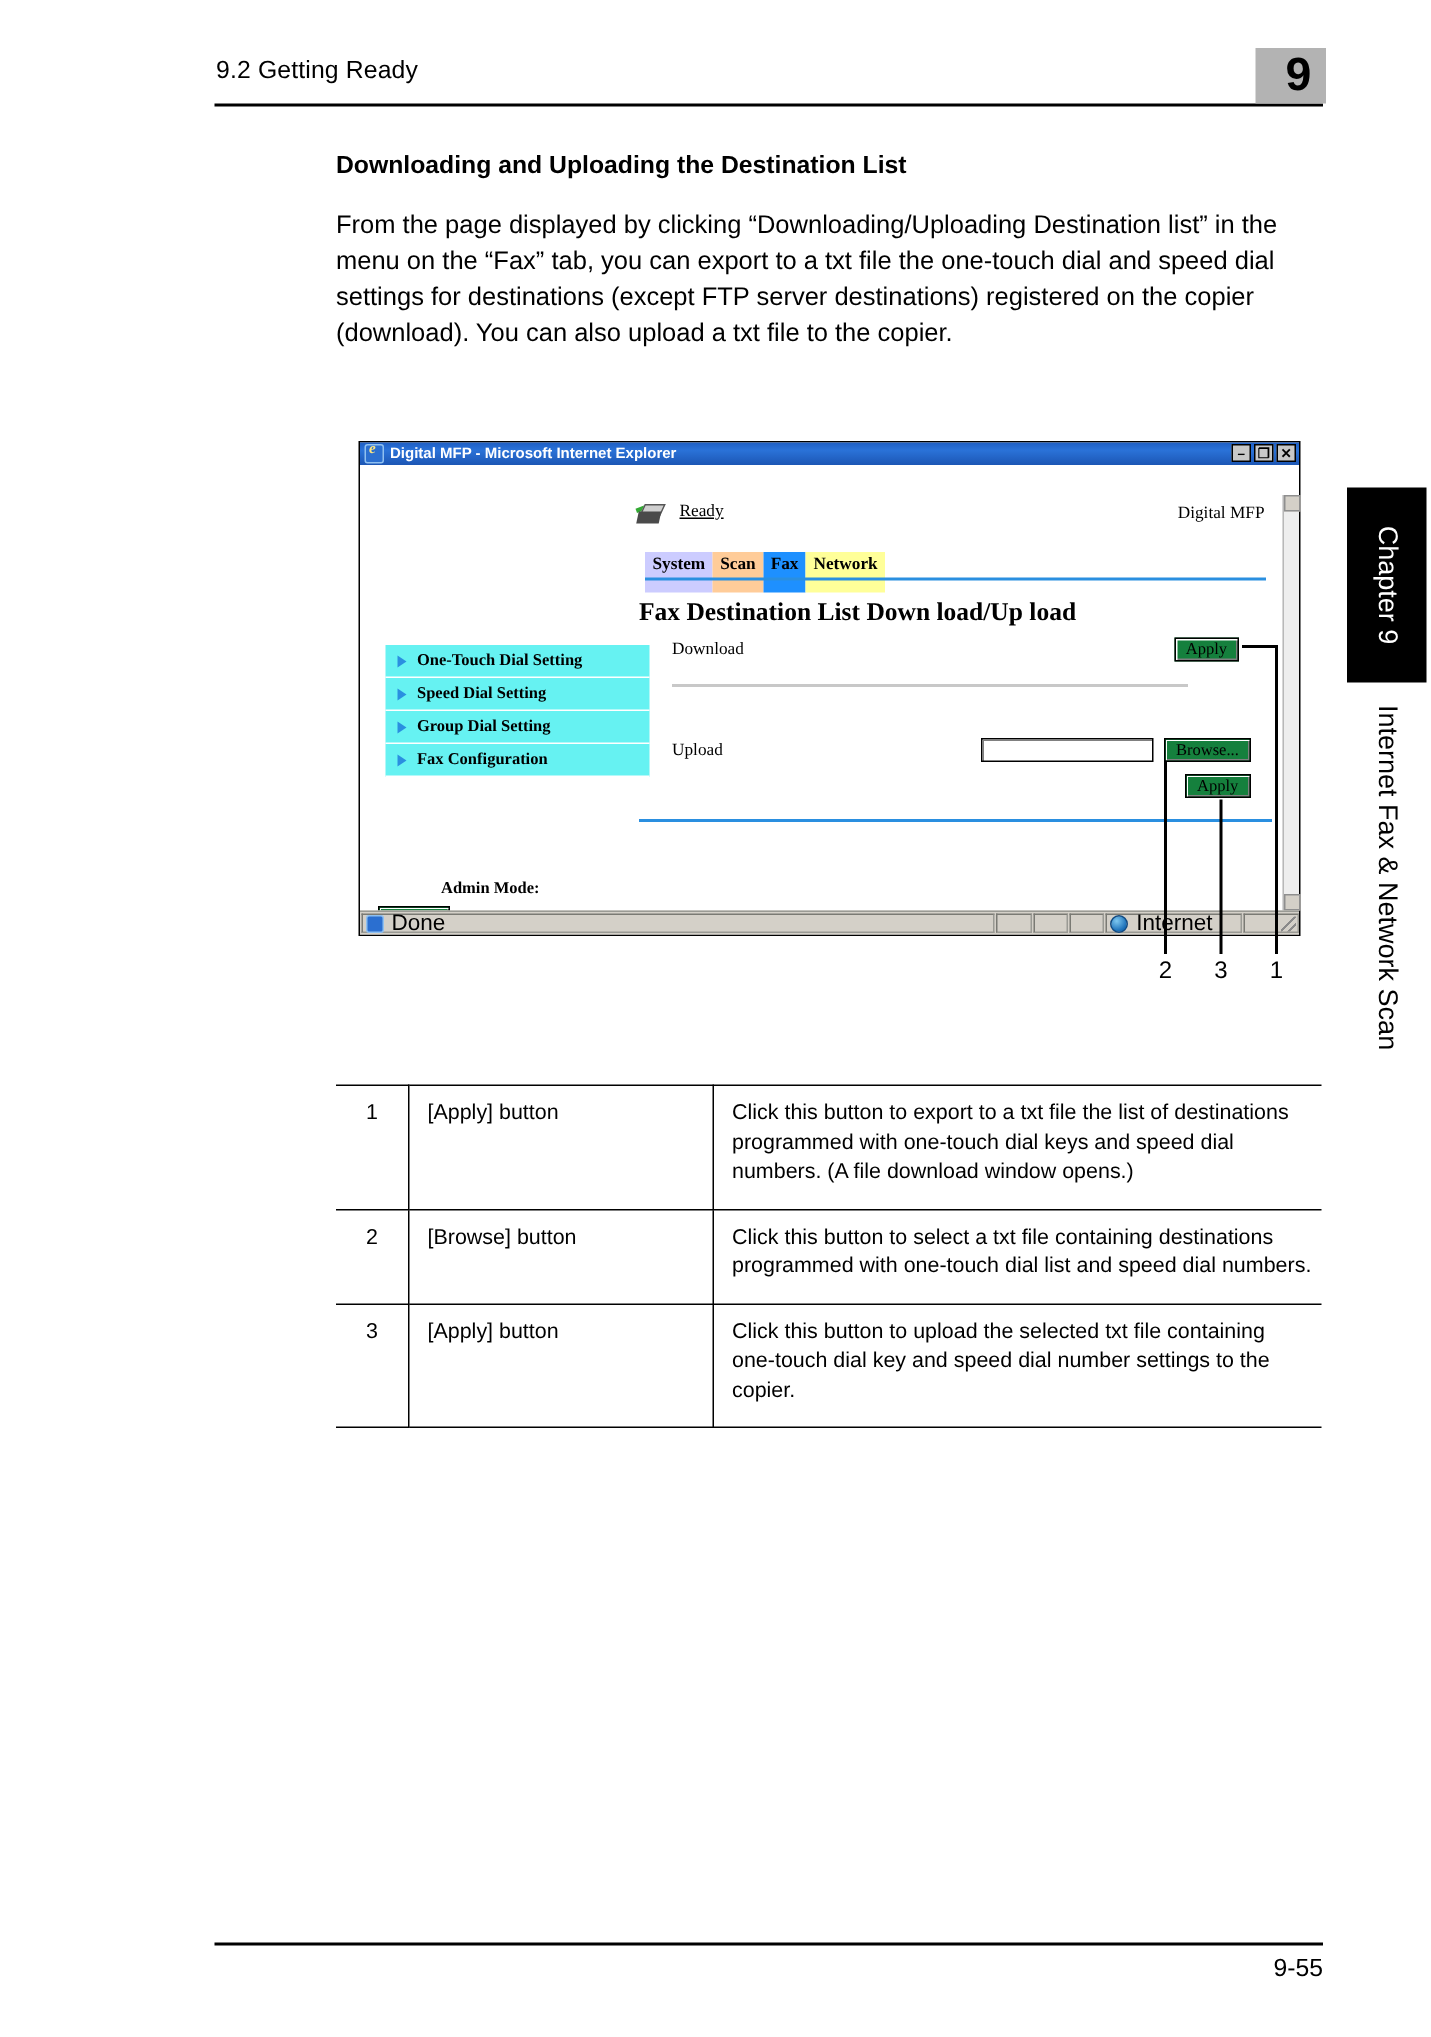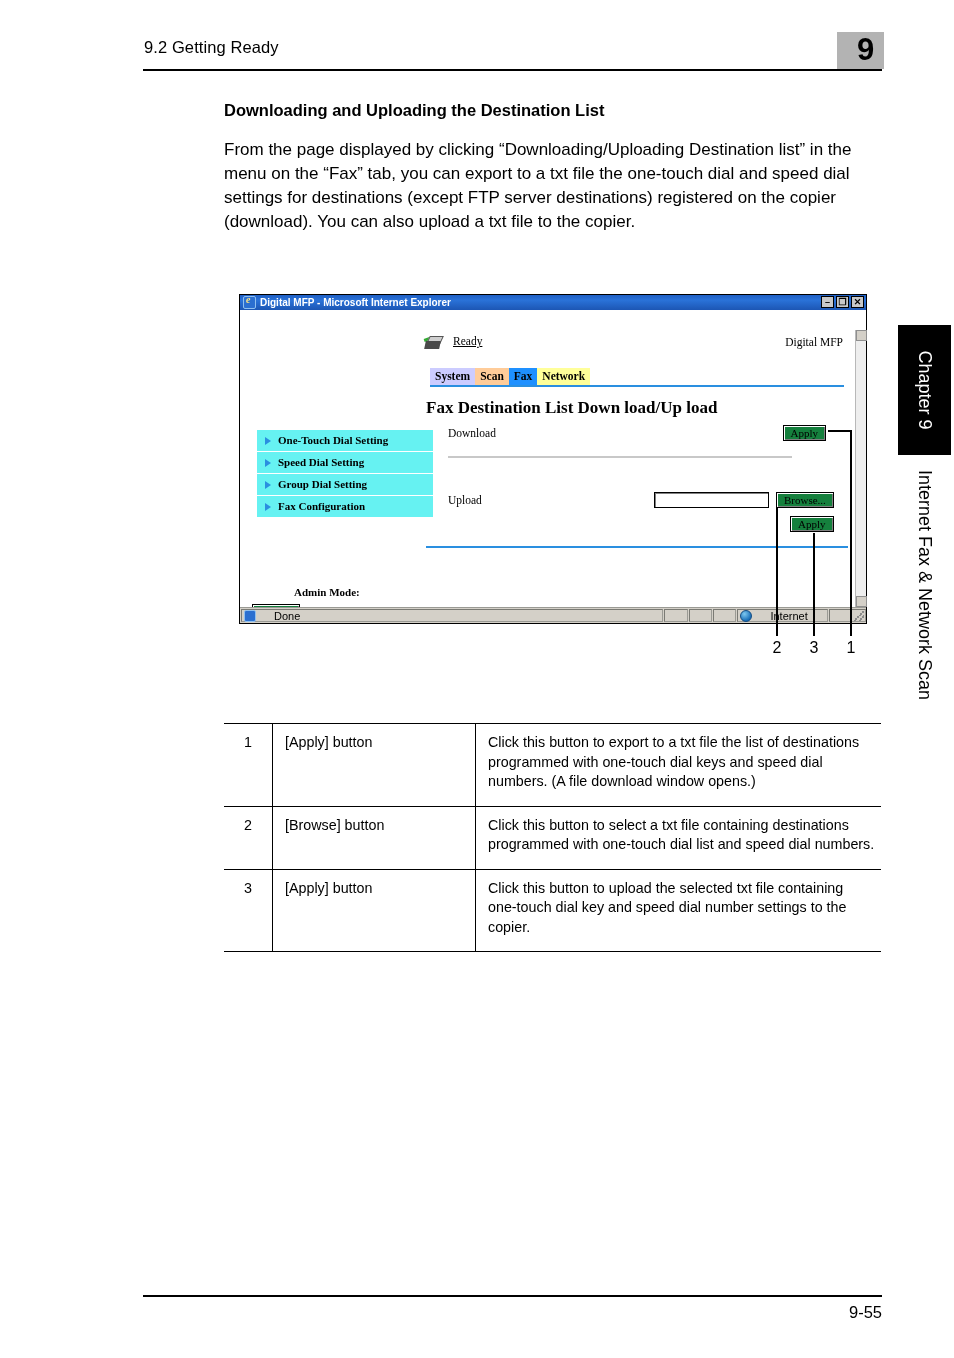"System" .tab { padding: 2px 5px 2px 5px -> 2px 5px 12px 5px }
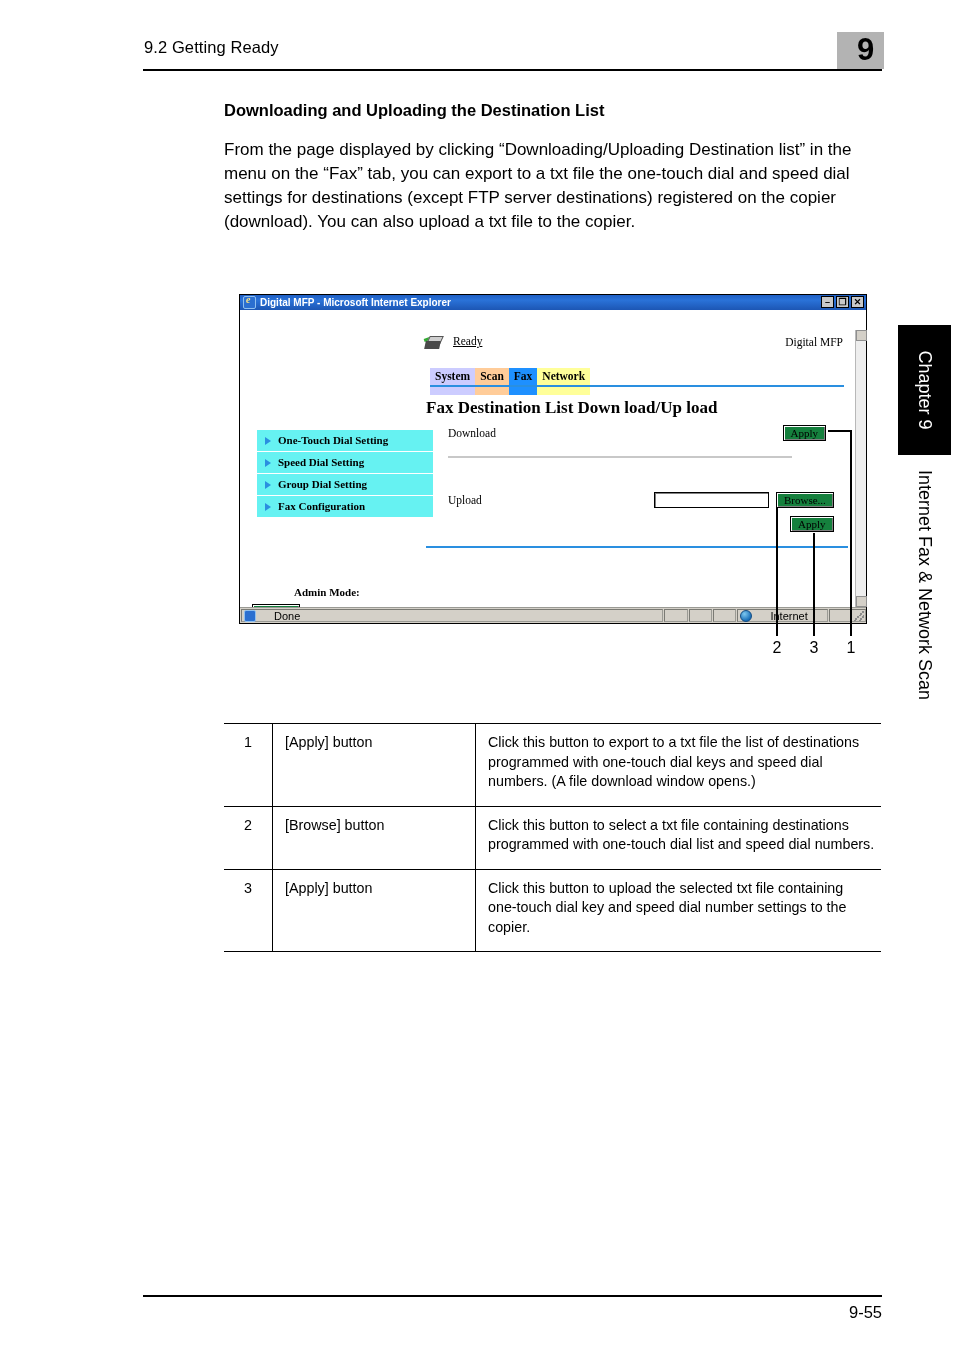"Done" .sb-text { font-size: 11px -> 15px; margin-left: 18px -> 5px }
